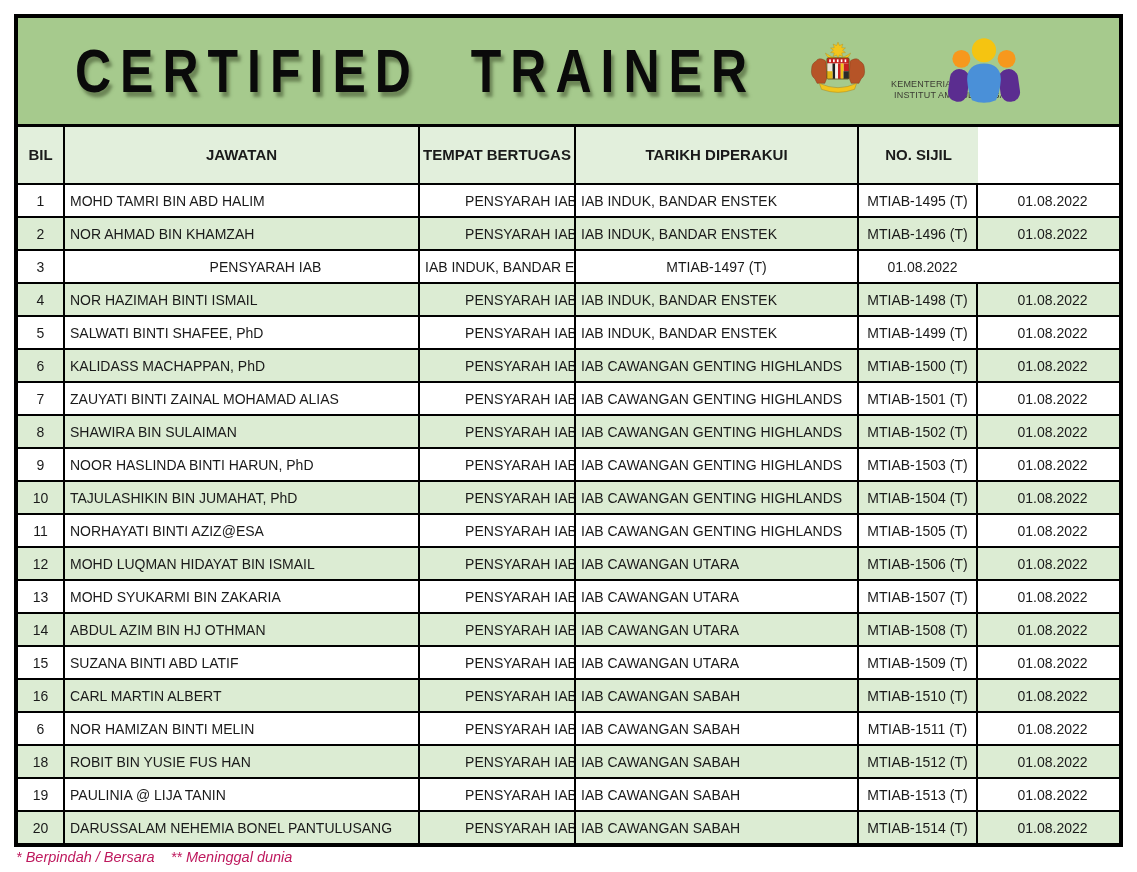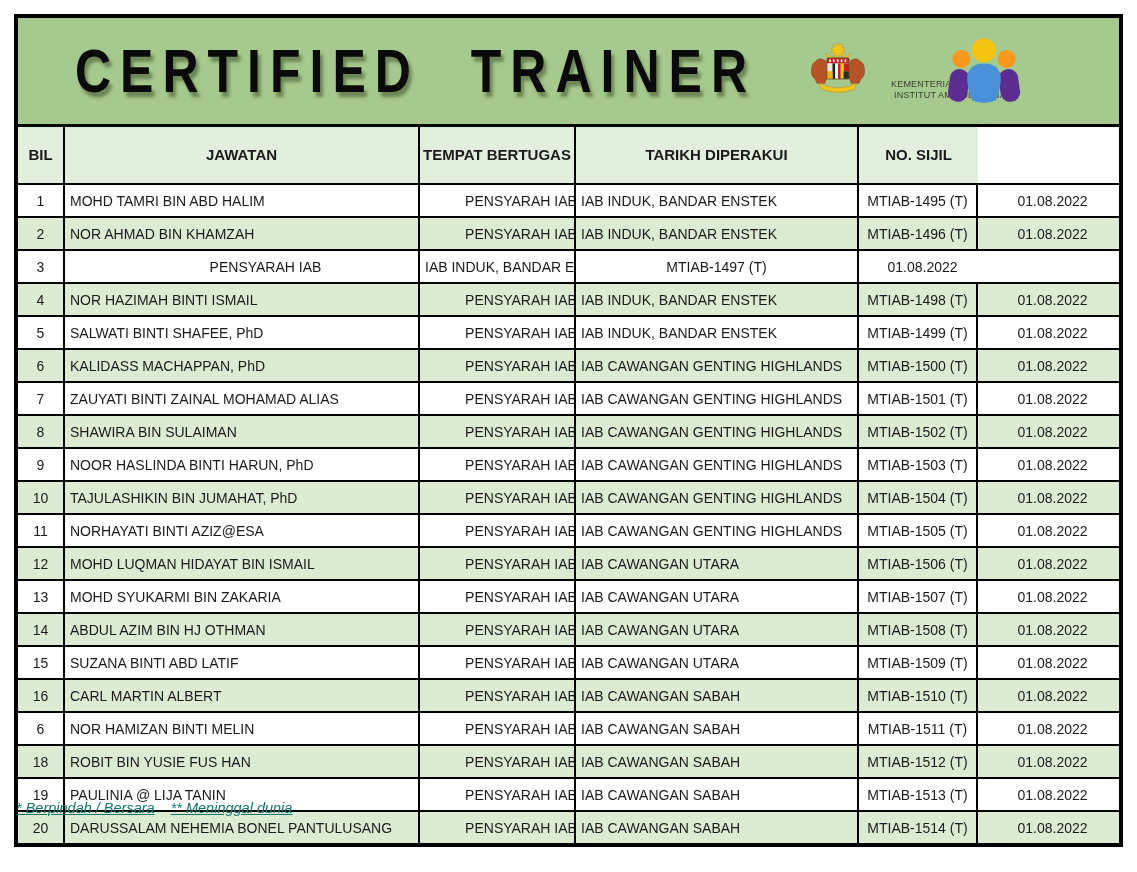"* Berpindah / Bersara **" .footnote { color: #0f766e -> #be185d; text-decoration: underline -> none; top: 800px -> 849px }
